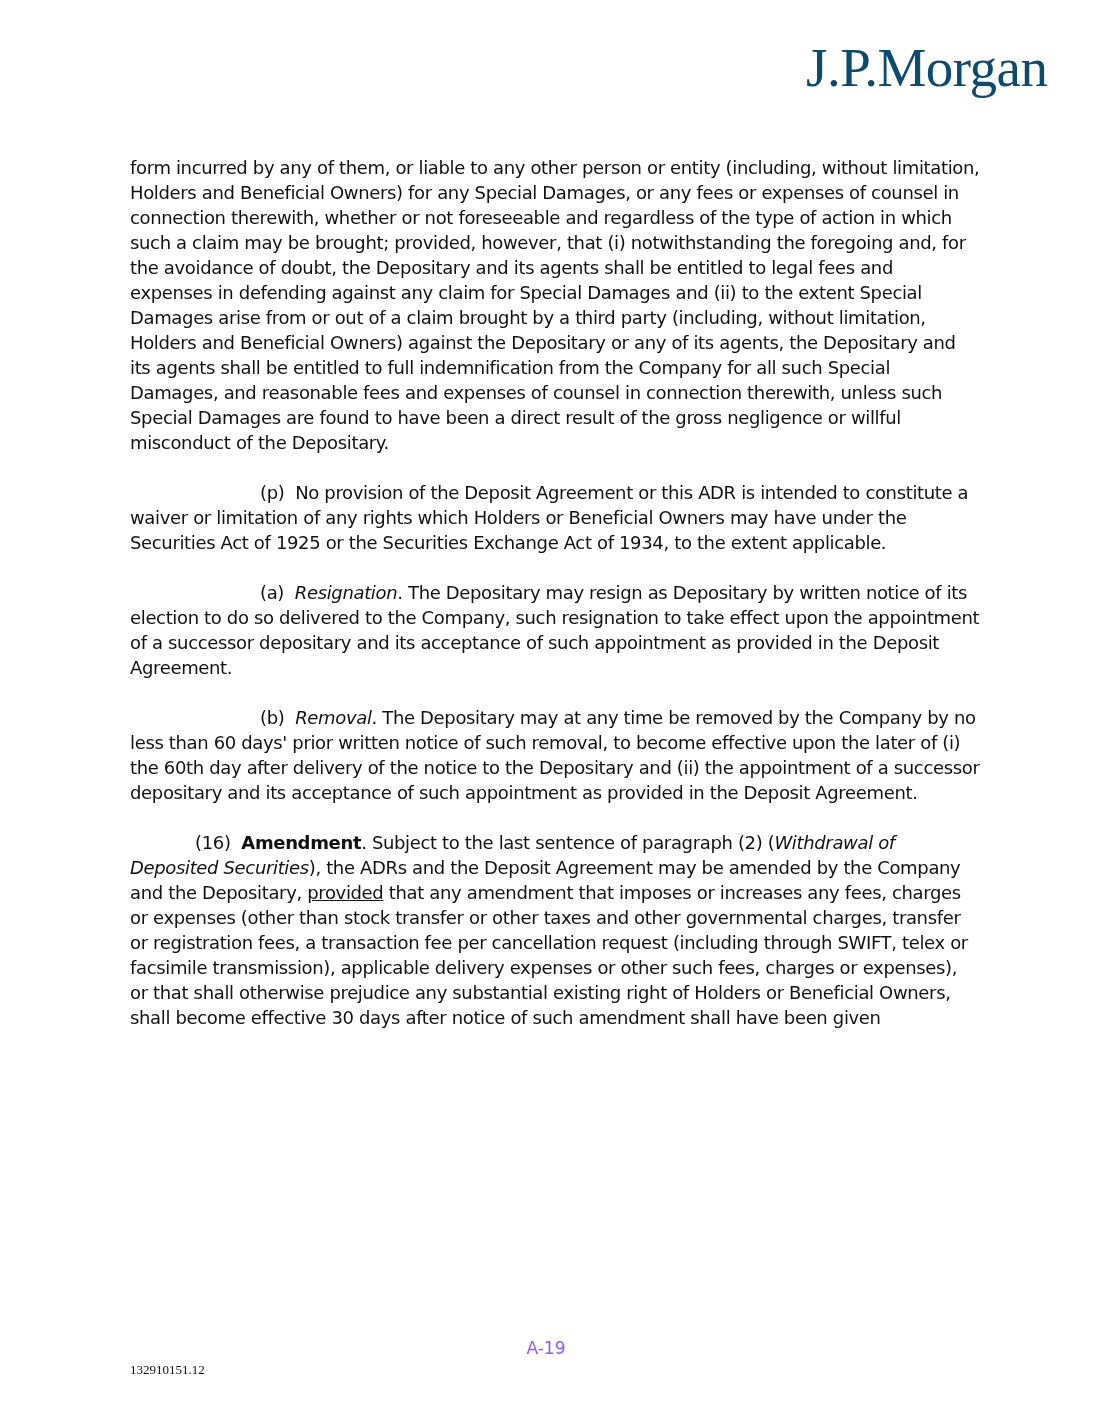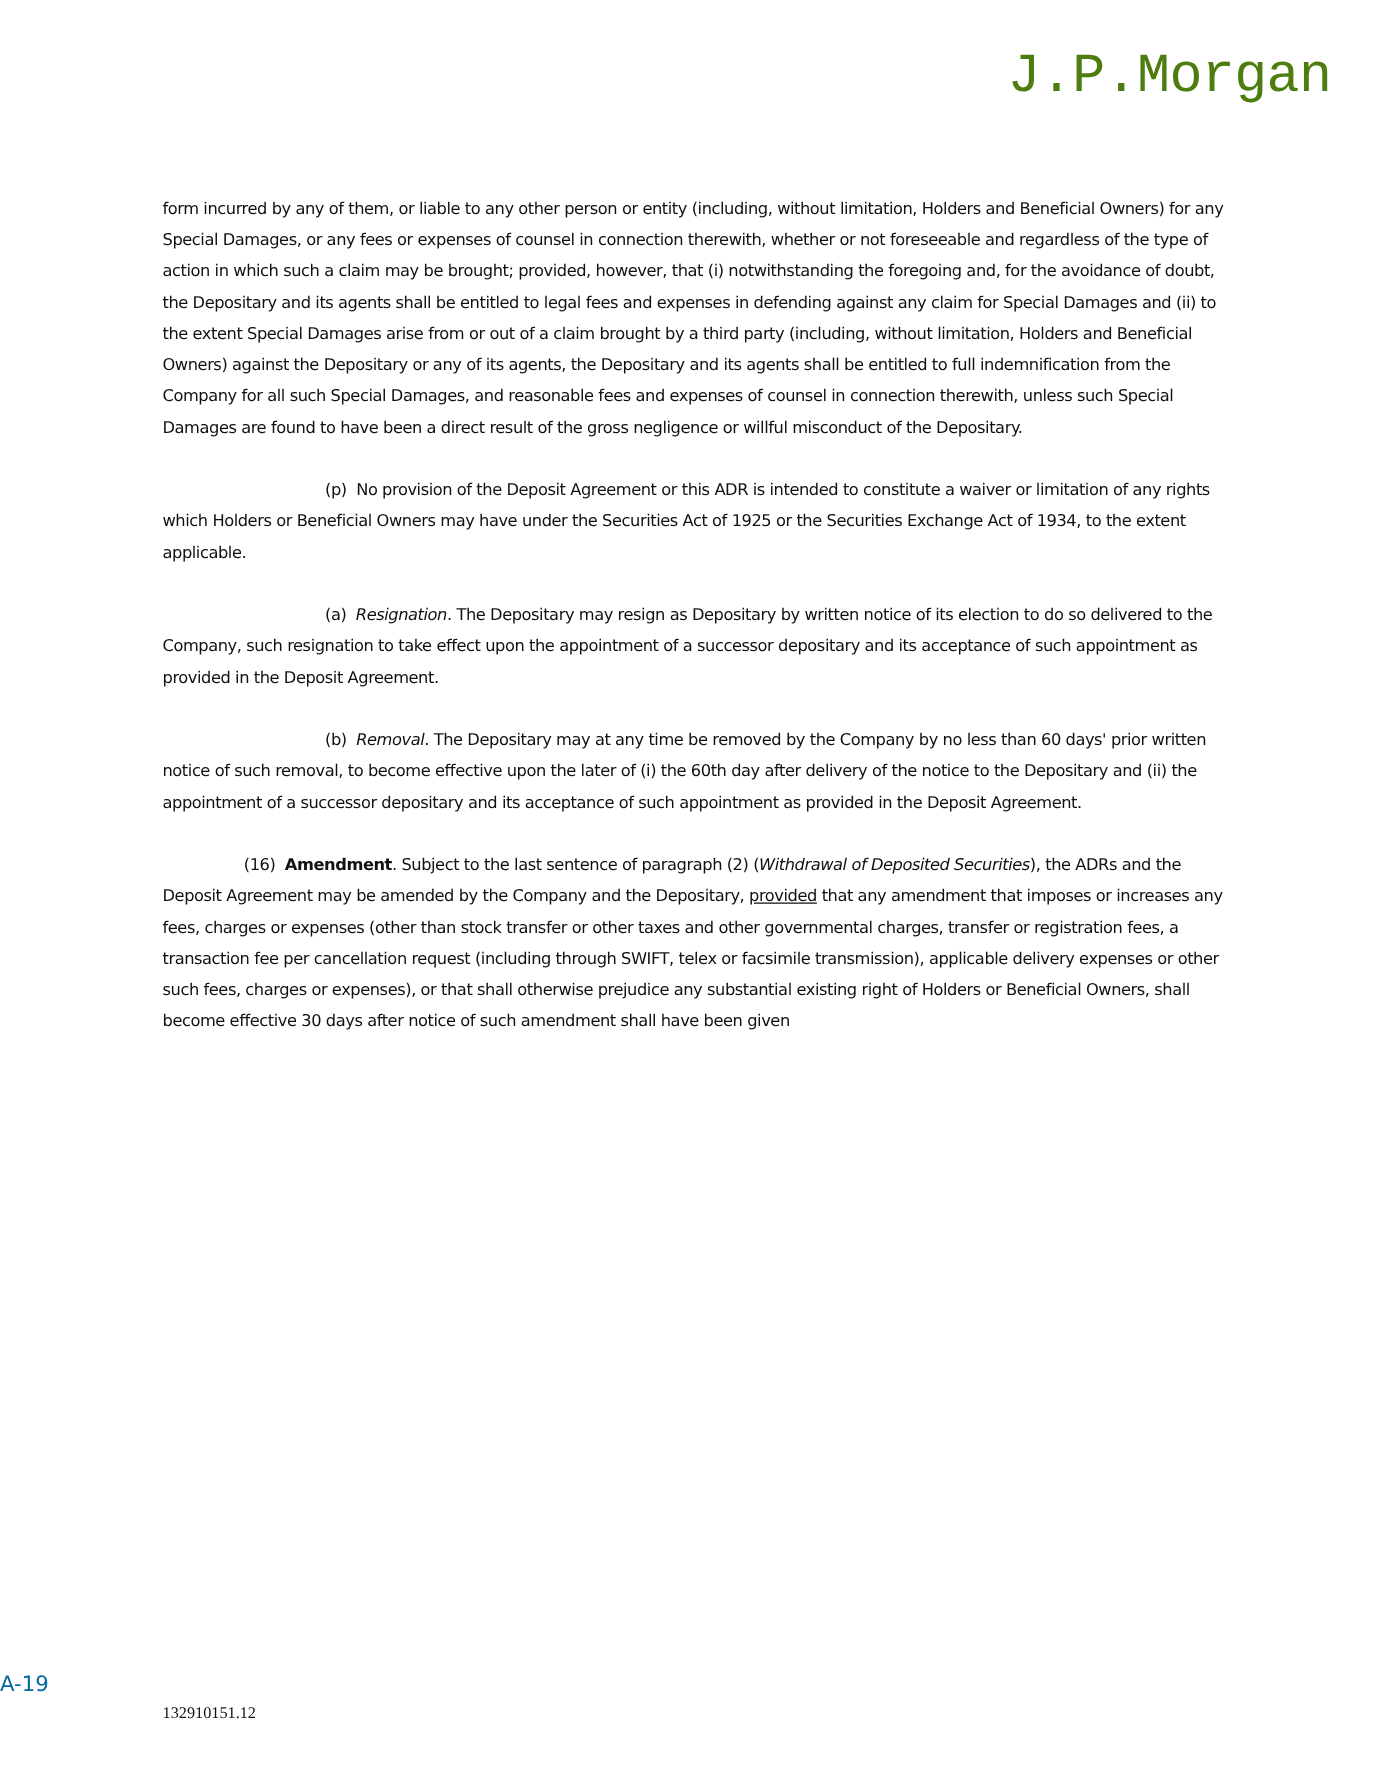"J.P.Morgan" .logo { color: #4d7c0f -> #0c4a6e; font-family: Liberation Mono, monospace -> Liberation Serif, serif; font-size: 44px -> 55px }
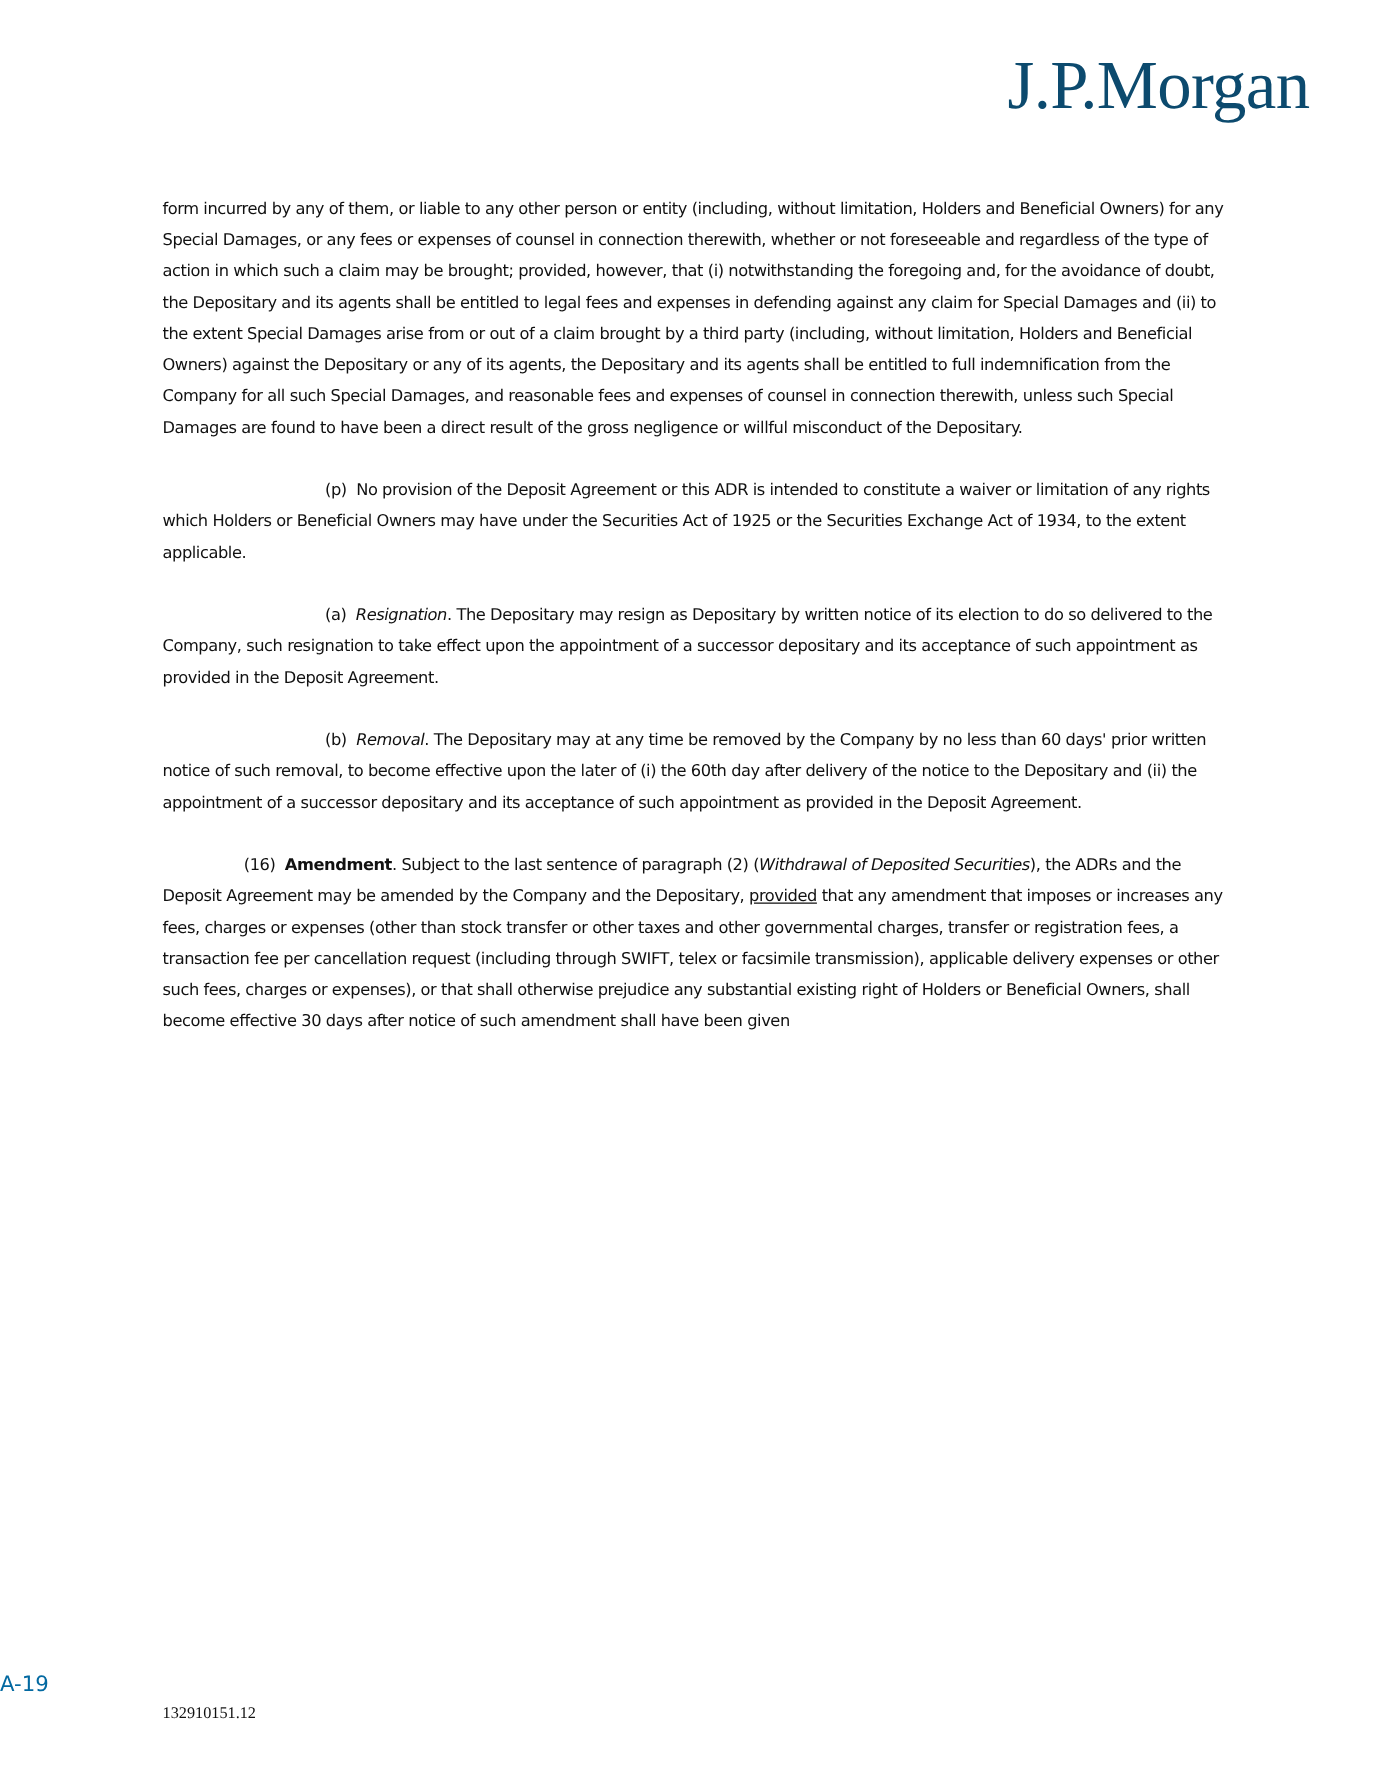"form incurred by any of" .content { font-size: 13px -> 18px }
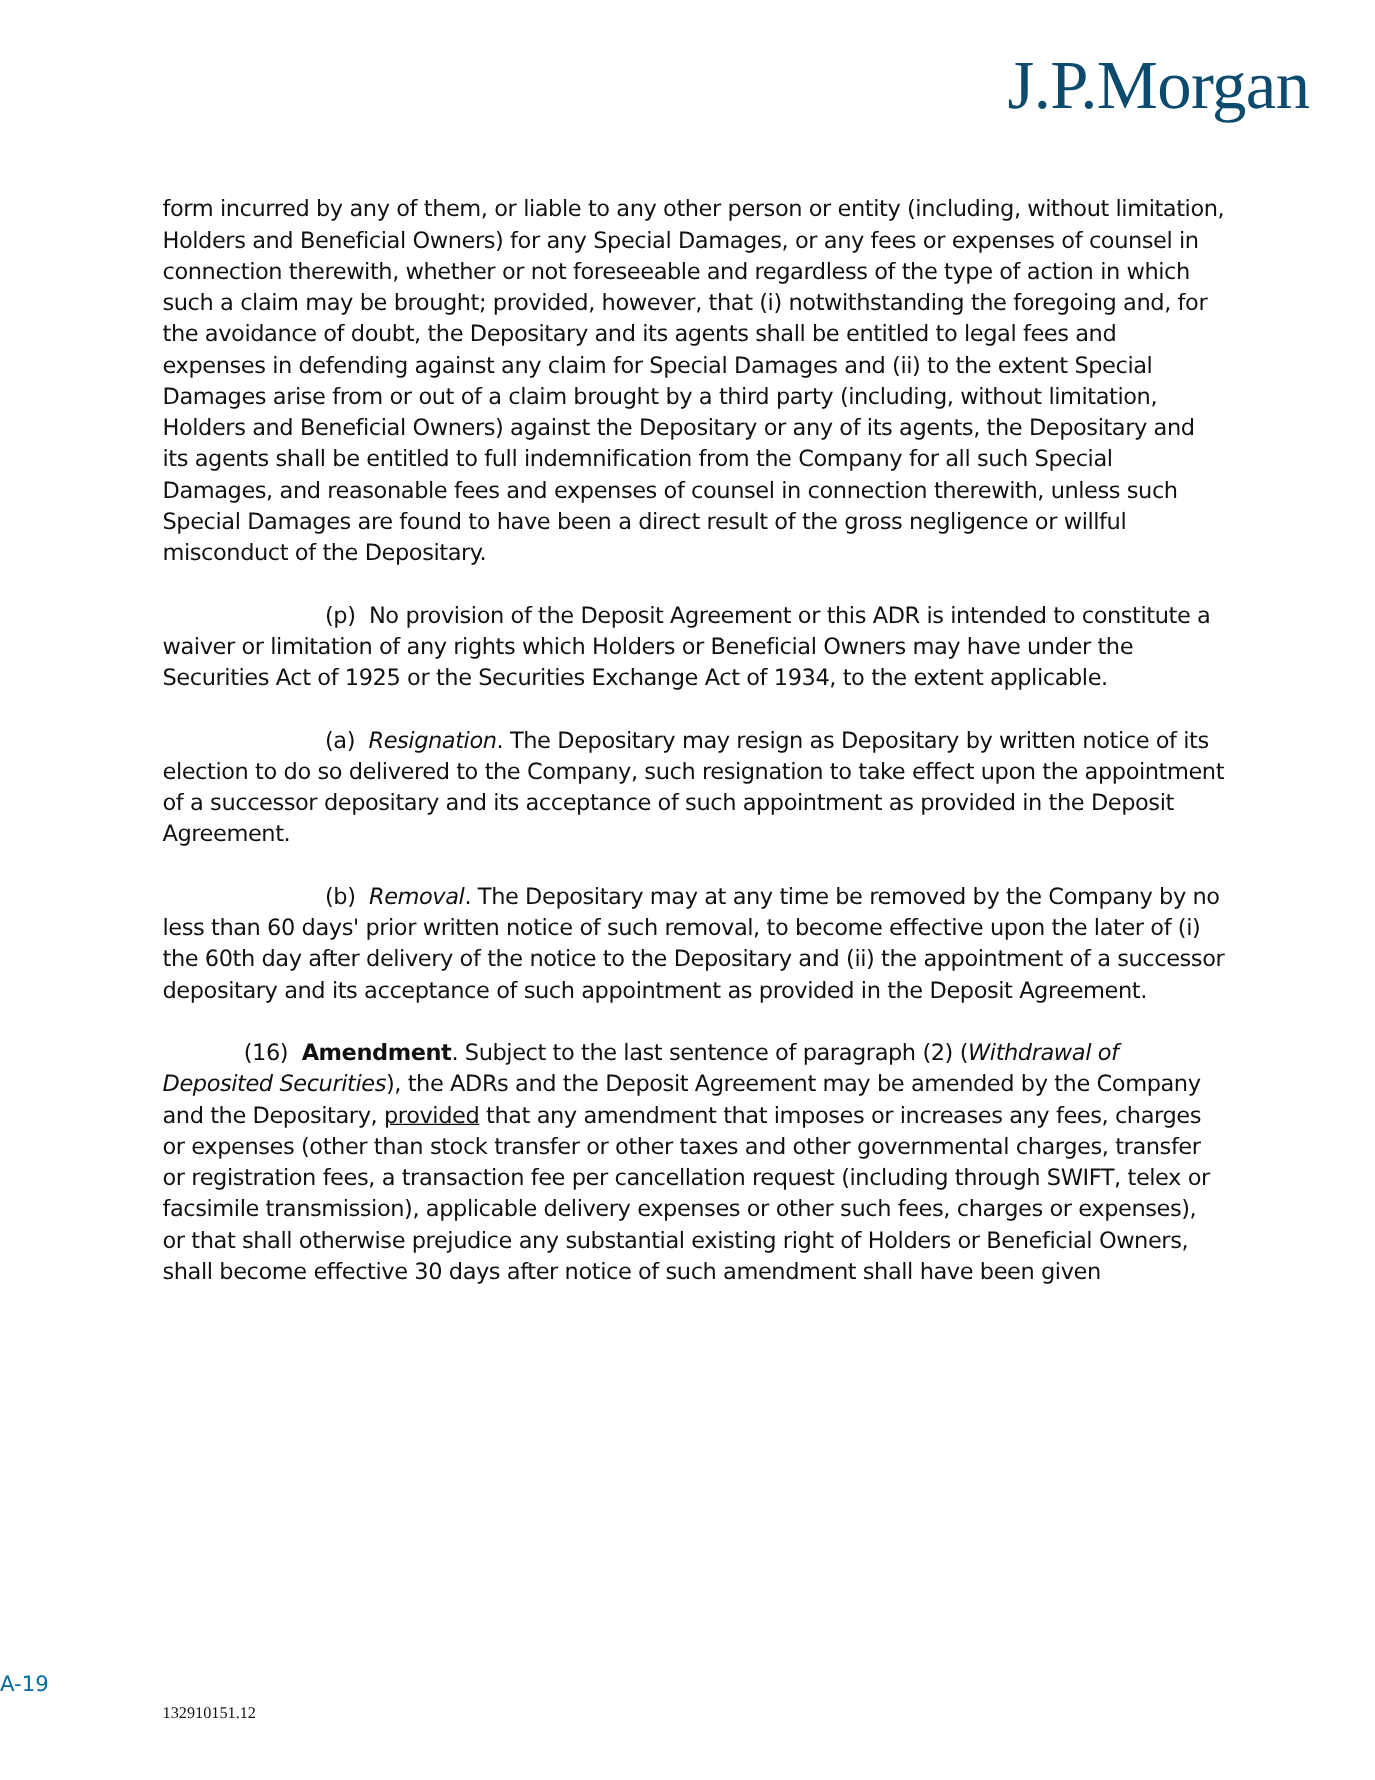"A-19" .page-num { color: #0369a1 -> #8b5cf6; text-align: left -> center }
